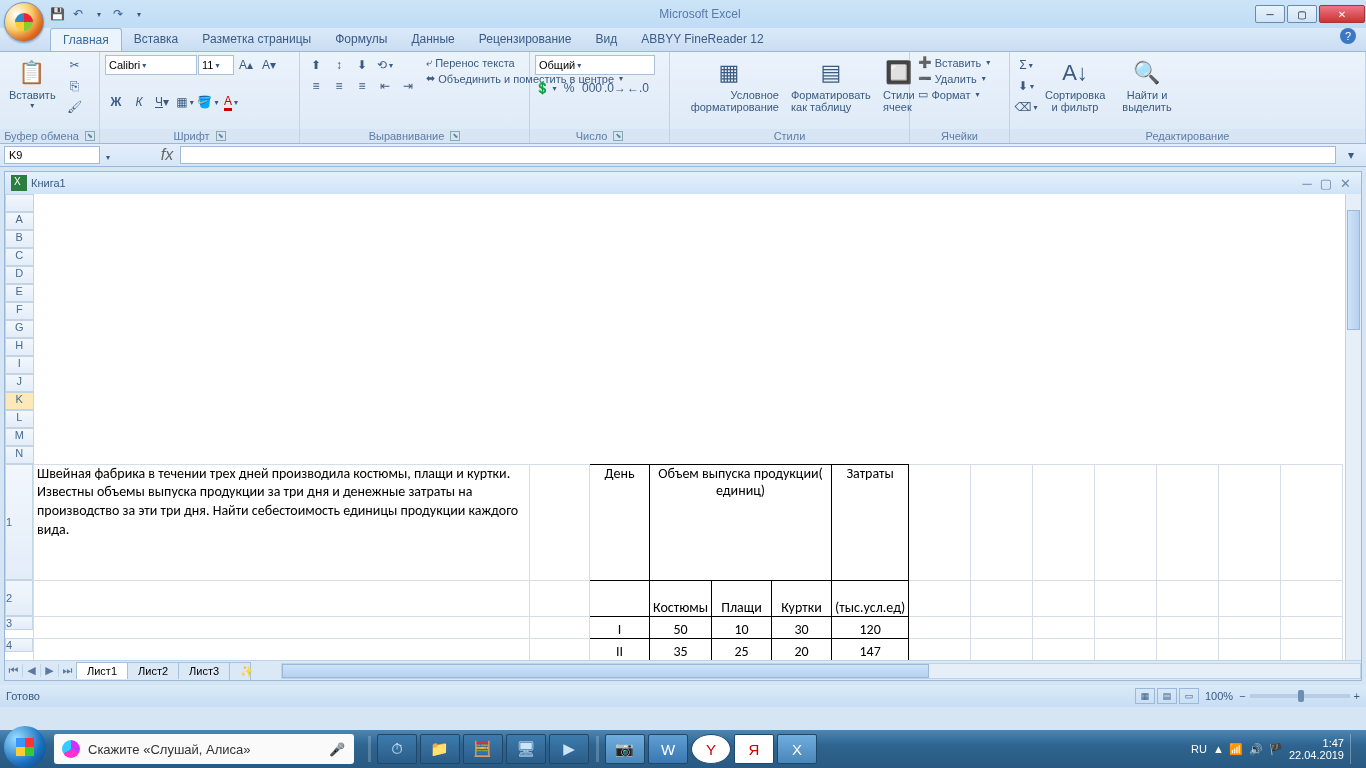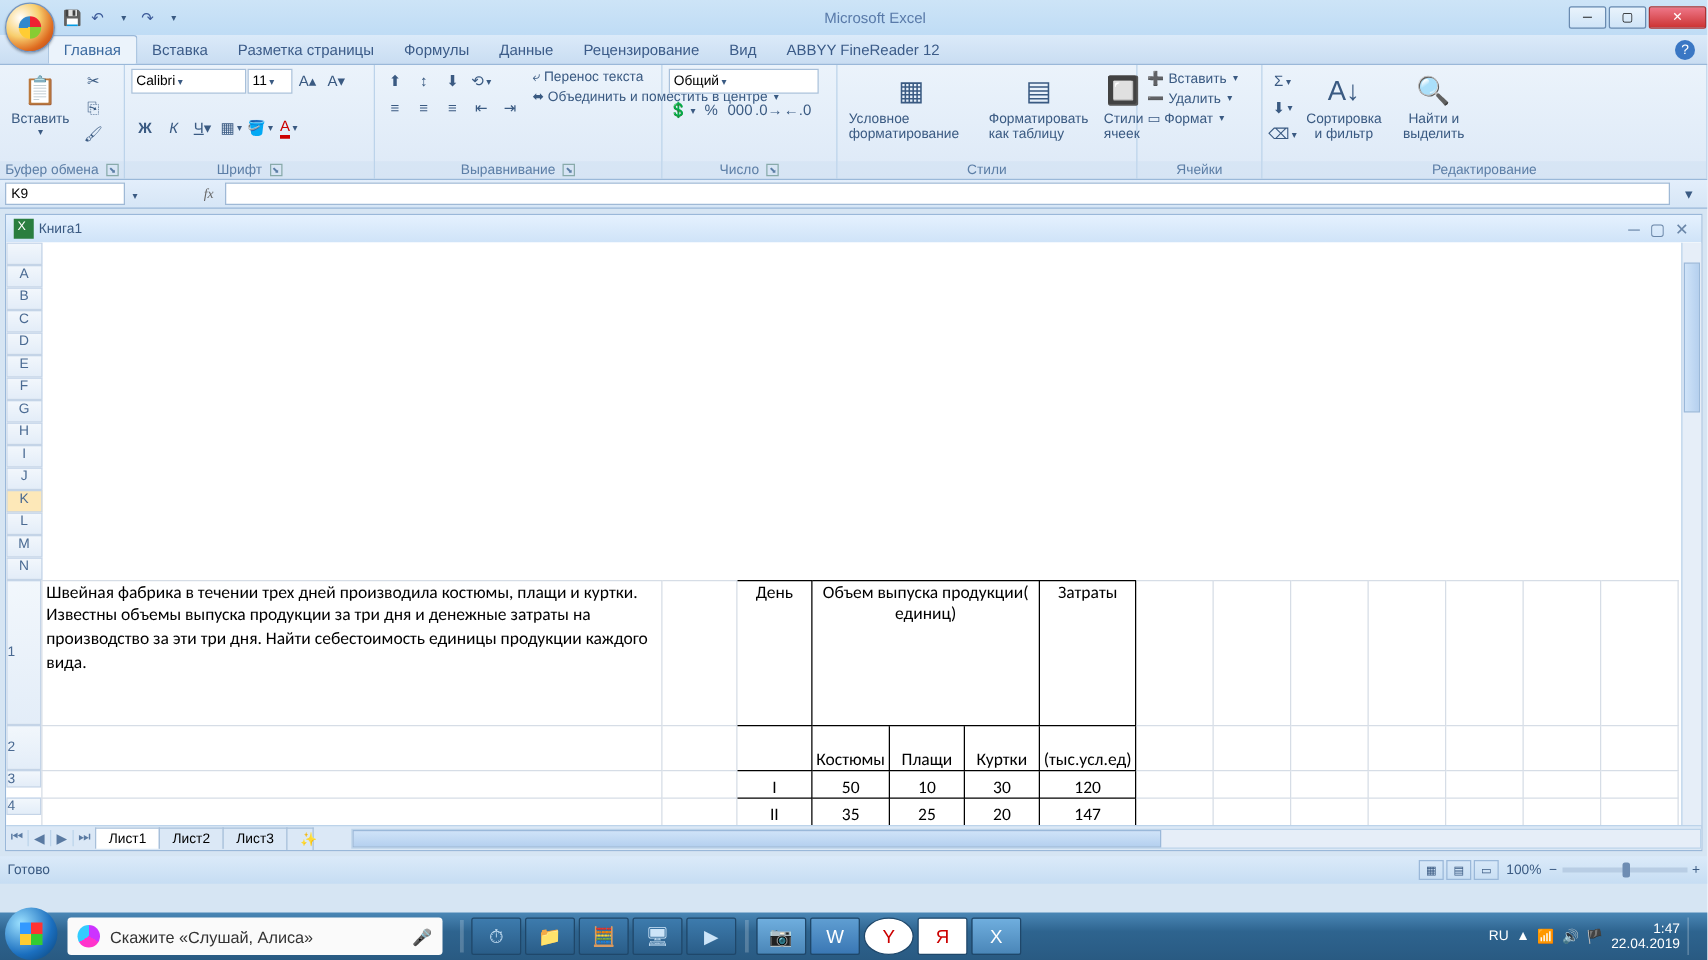"Главная" .tabs { align-items: center -> flex-start; padding-left: 38px -> 50px }
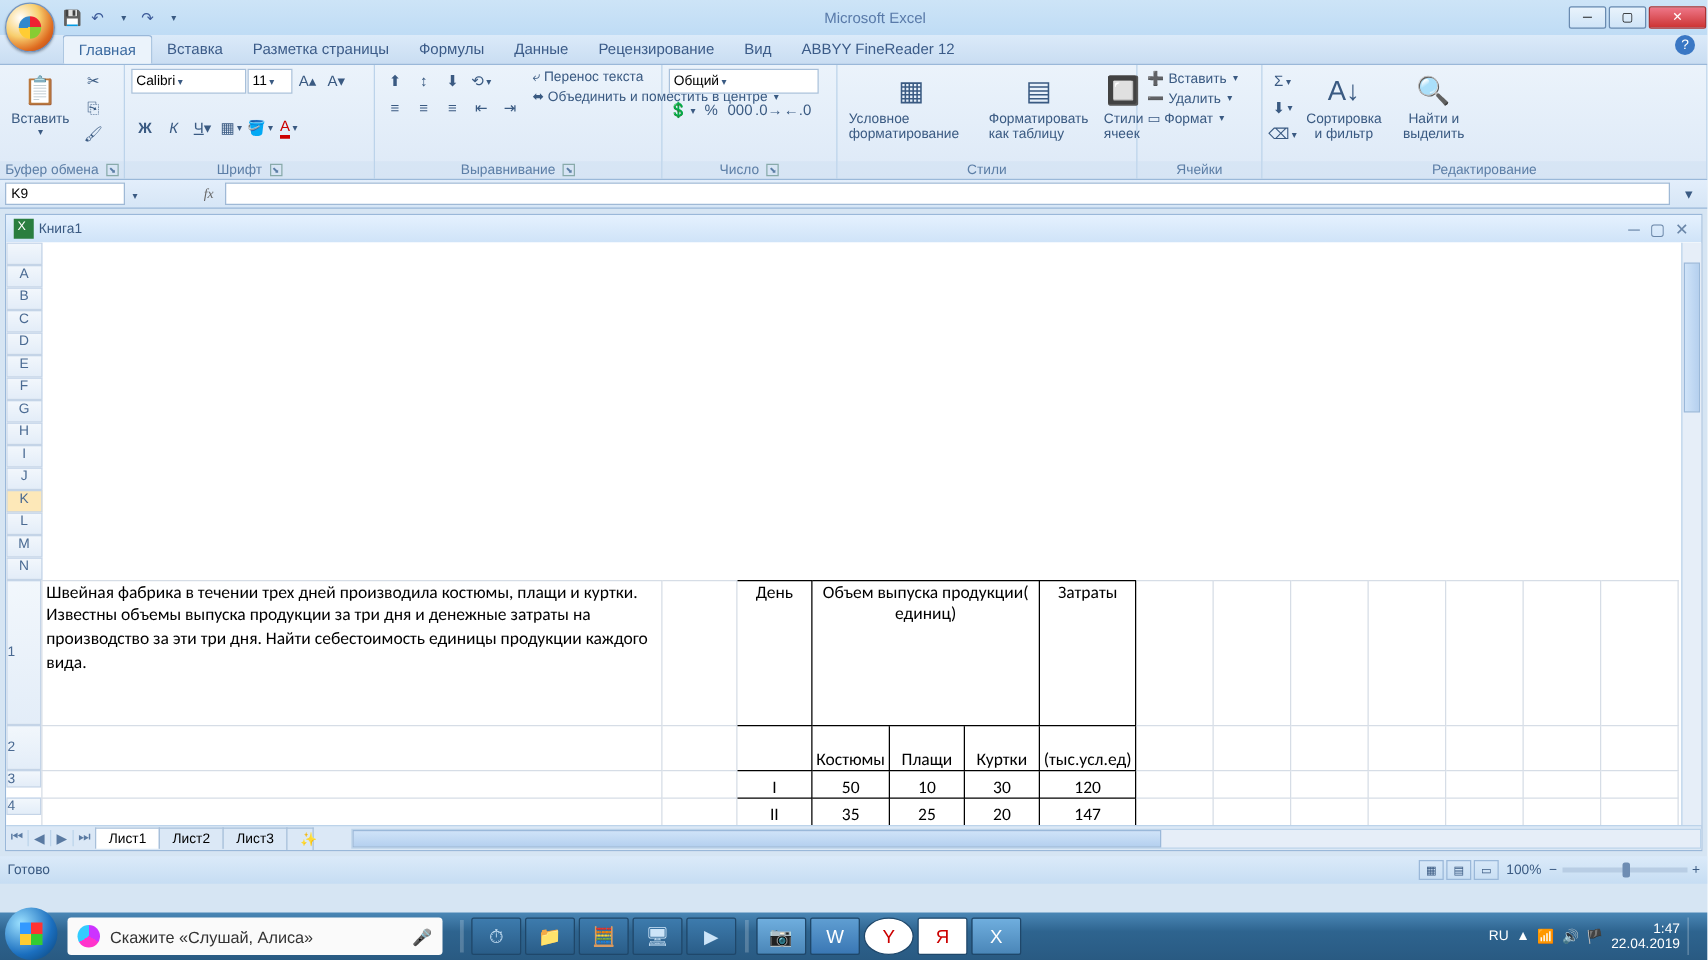"Условное форматирование" span { text-align: left -> right }
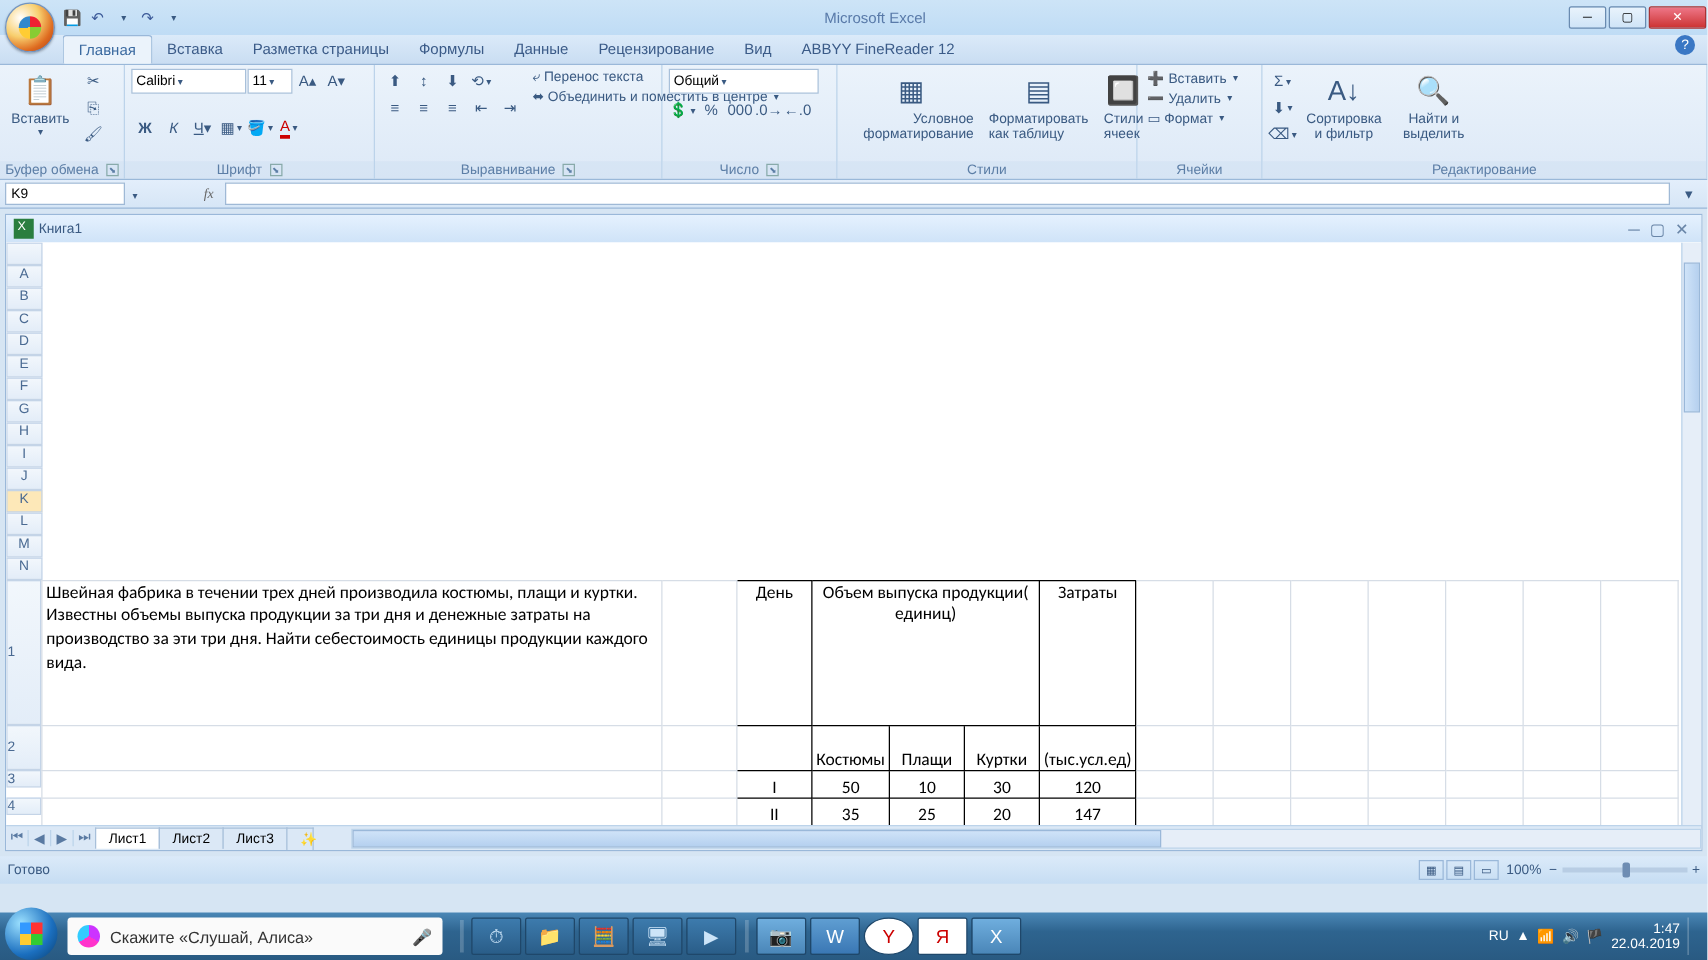"fx" .fx { font-family: Liberation Serif, serif -> Liberation Sans, sans-serif; font-size: 11px -> 16px }
